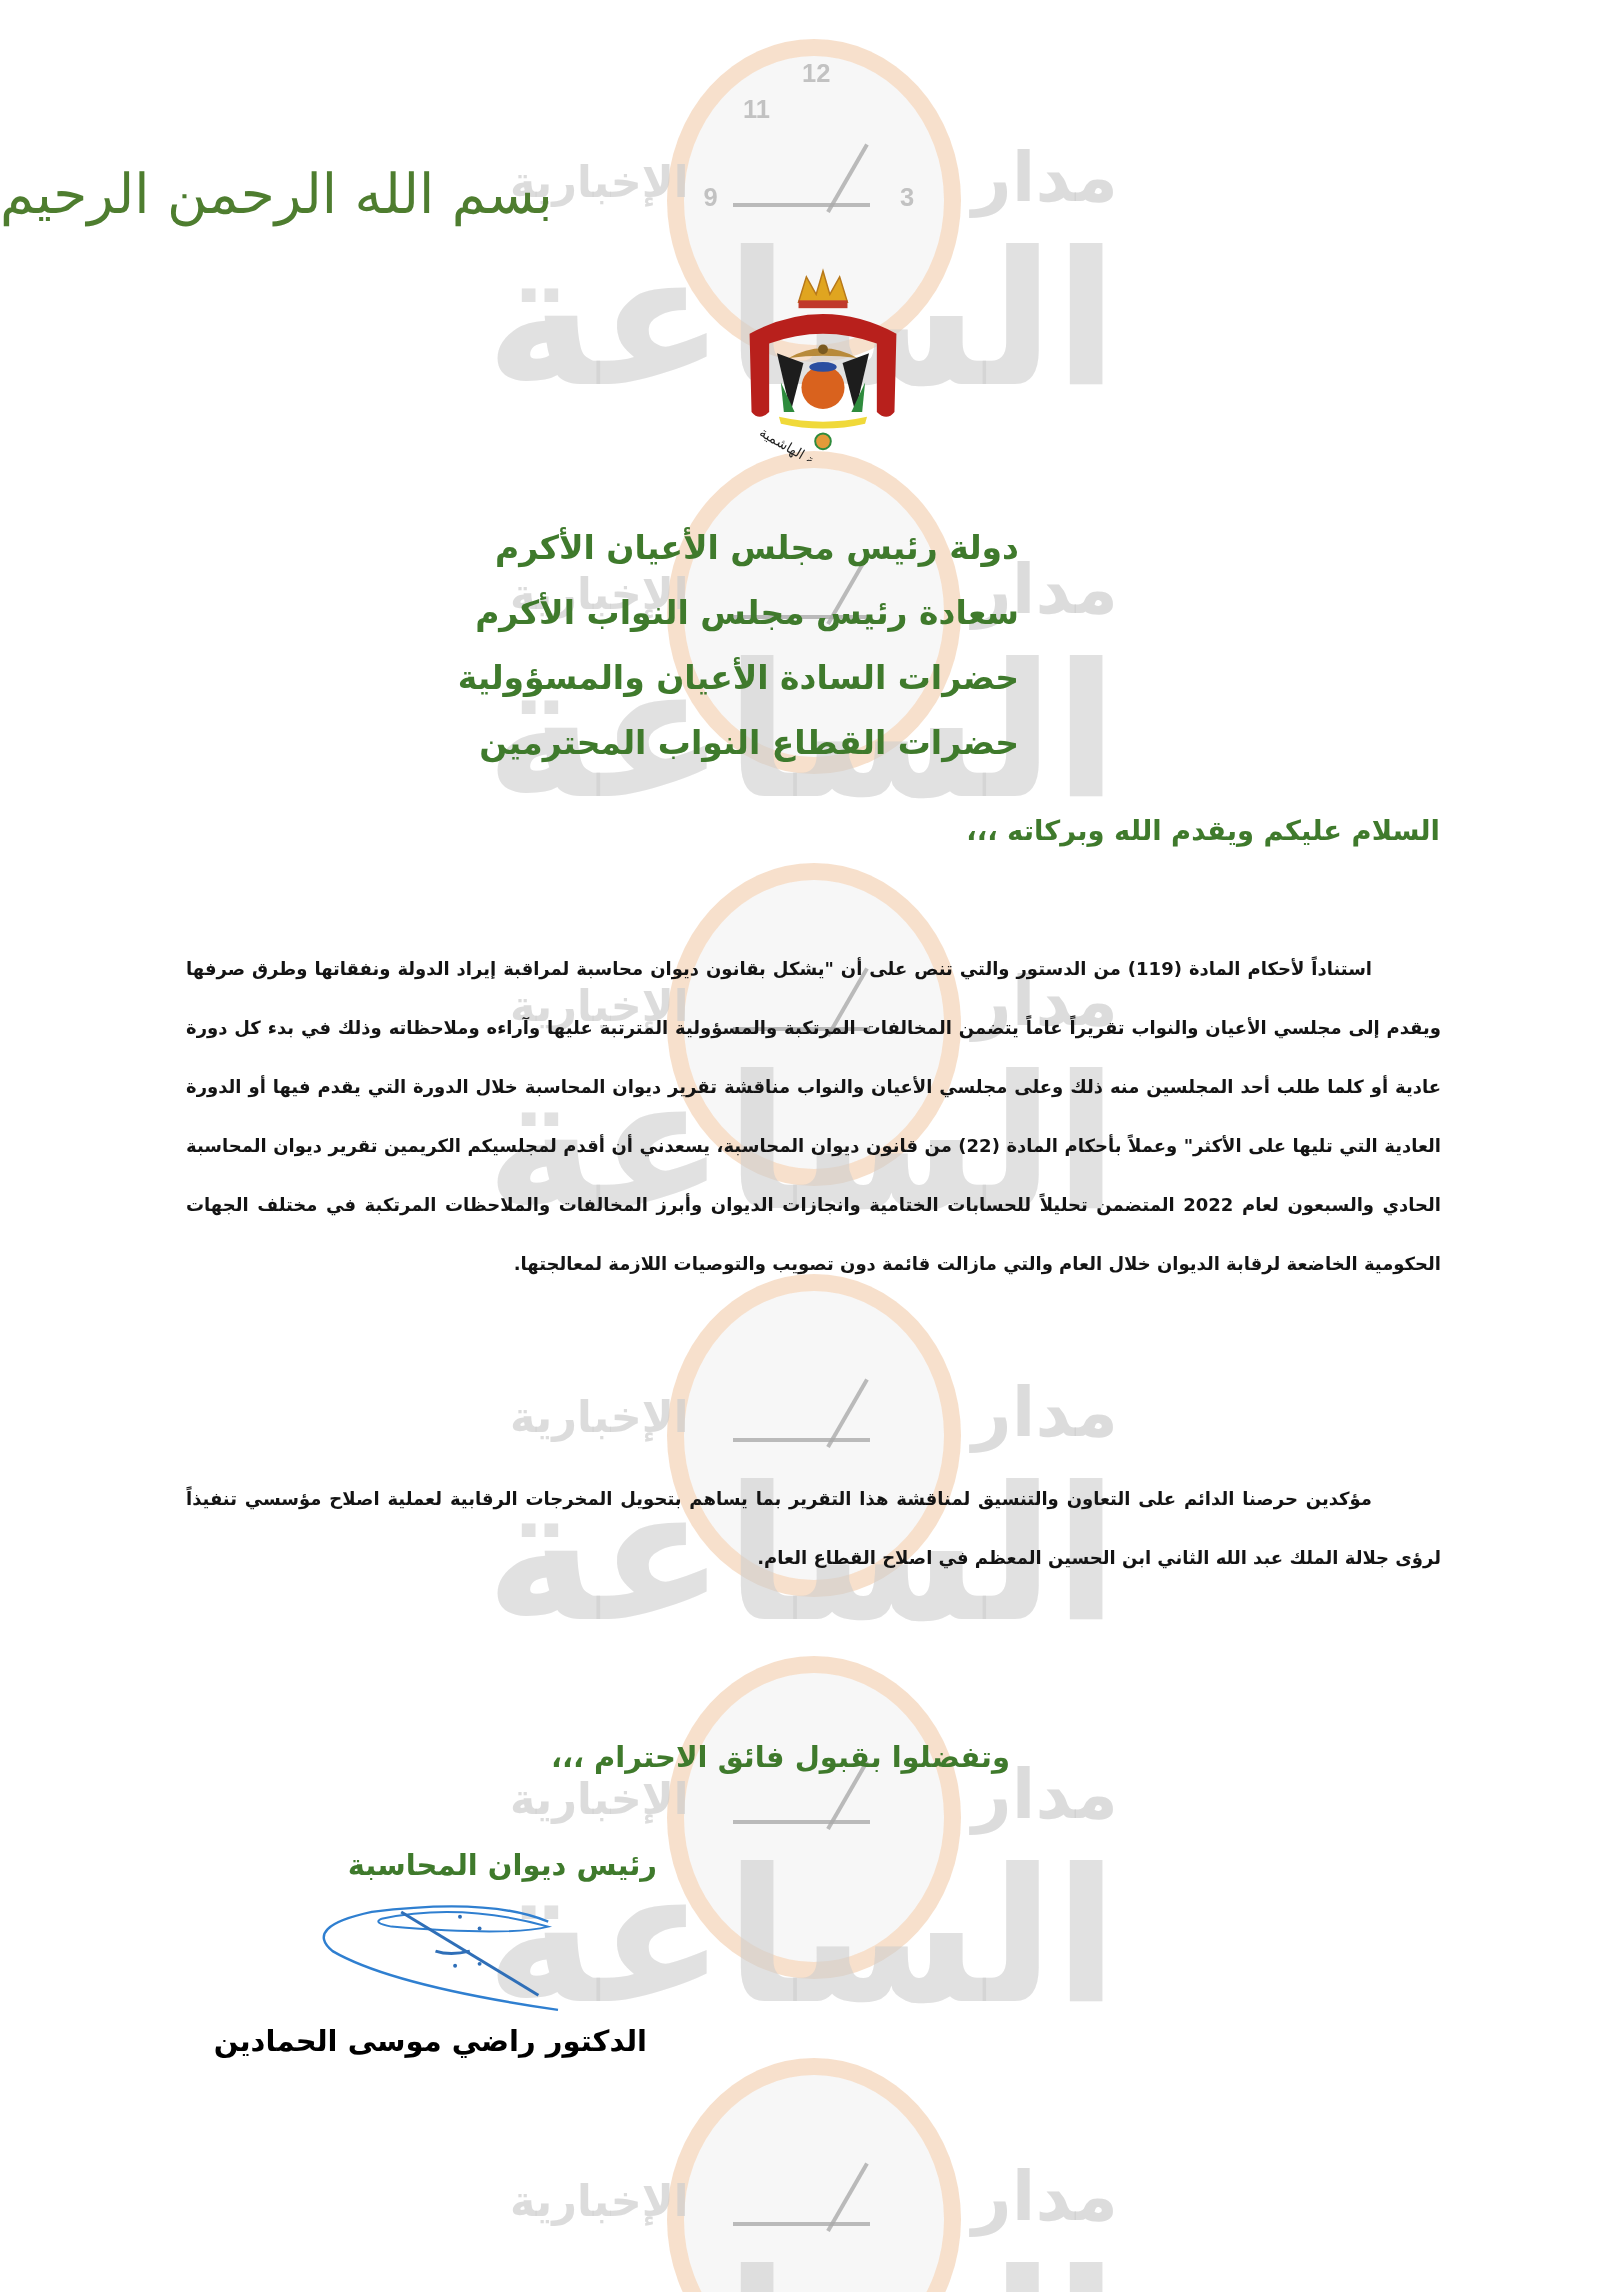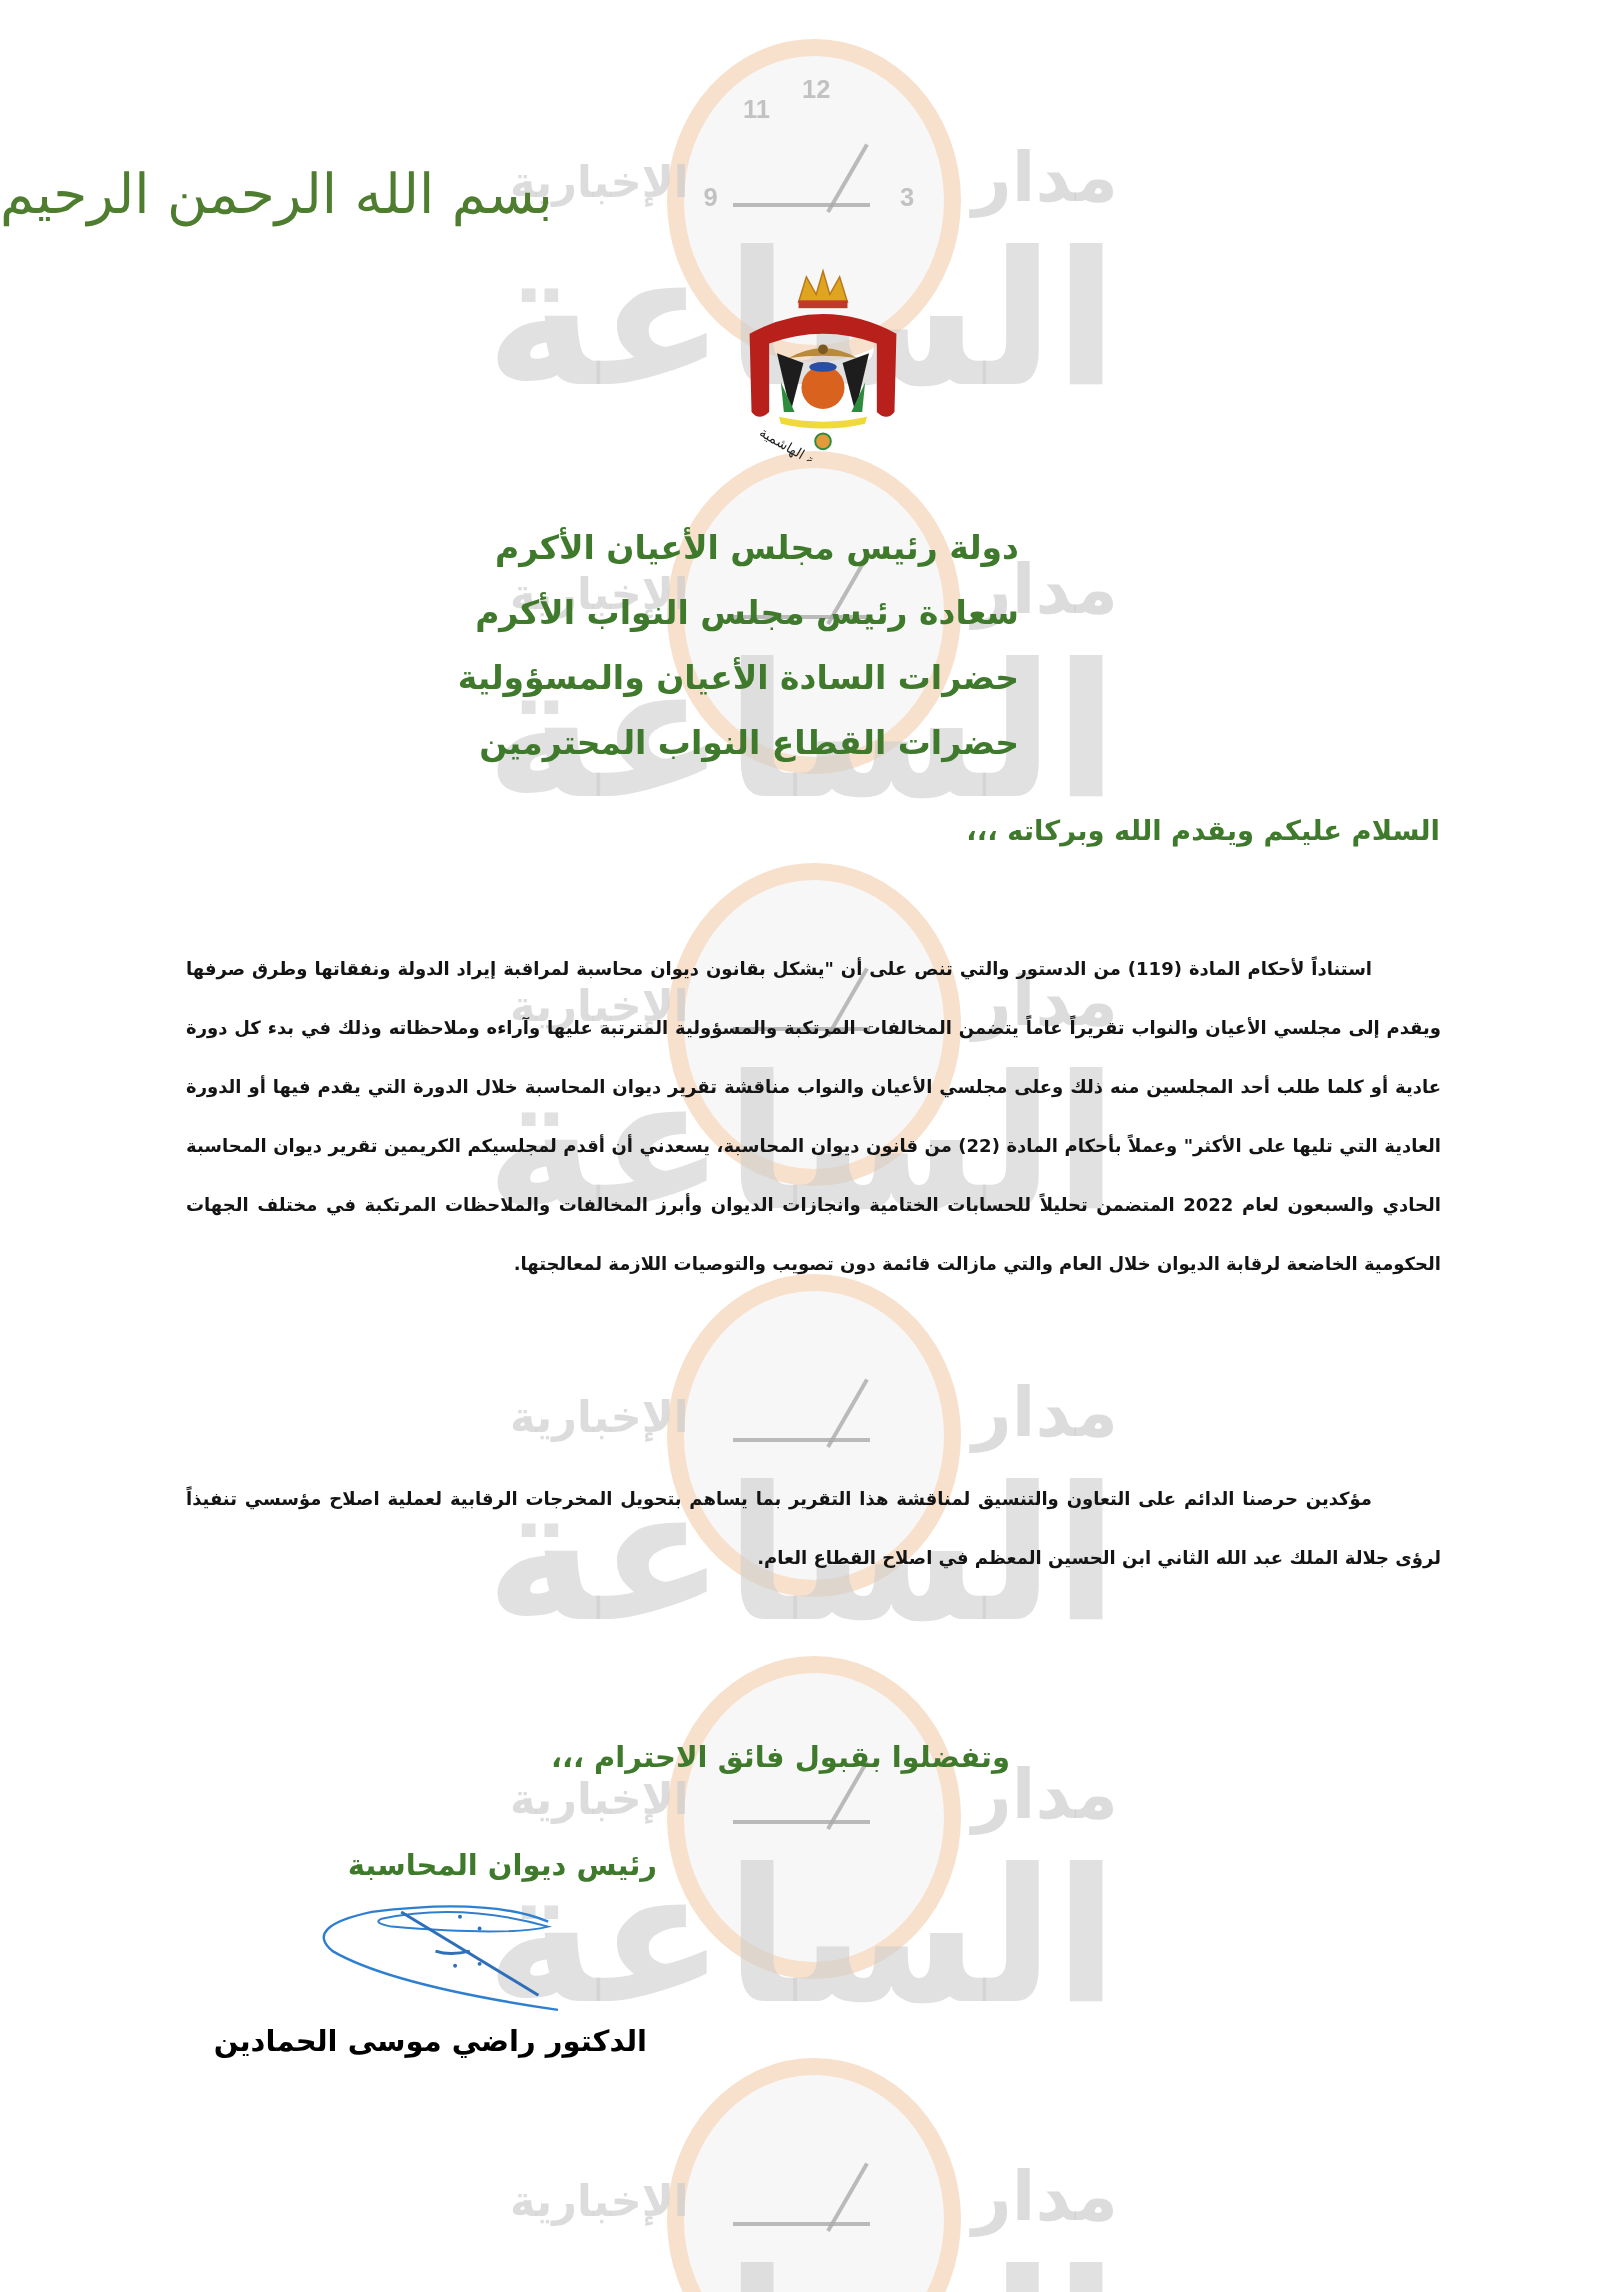"12" span.num { top: 19px -> 3px }
